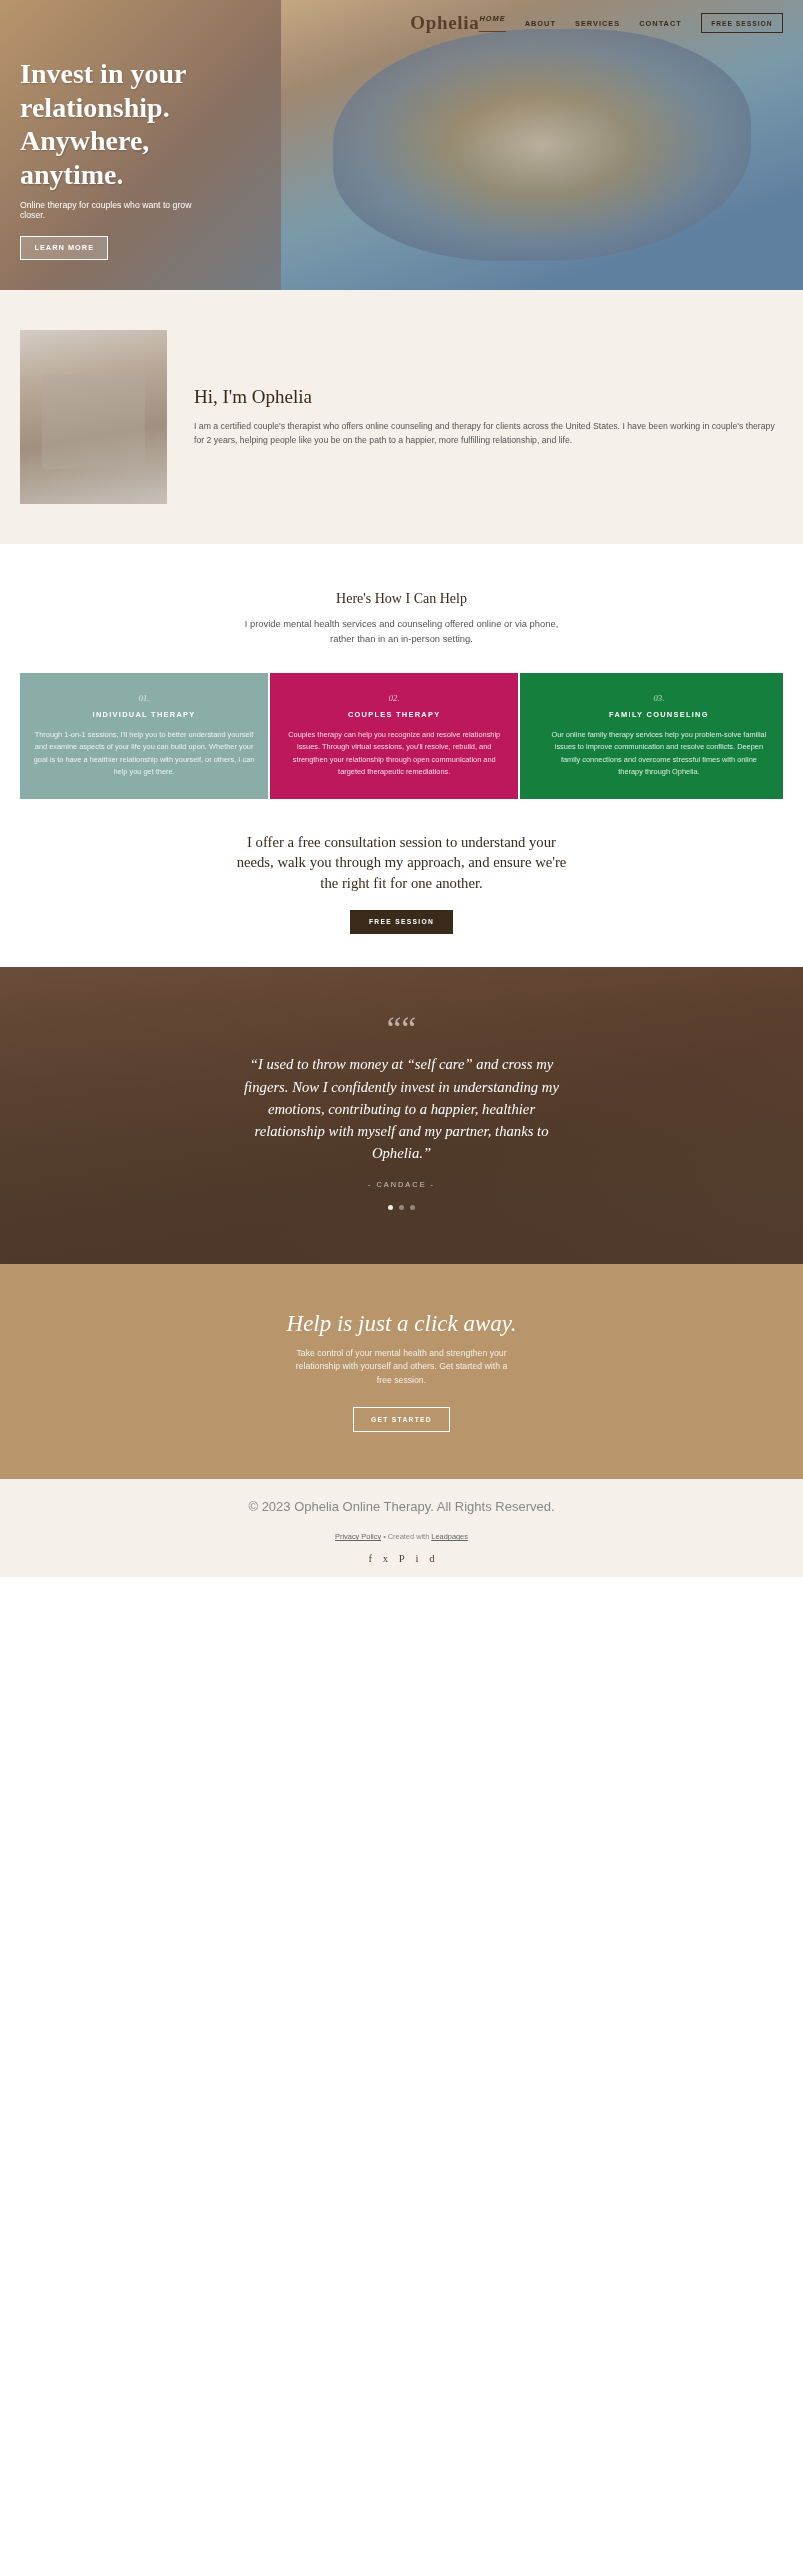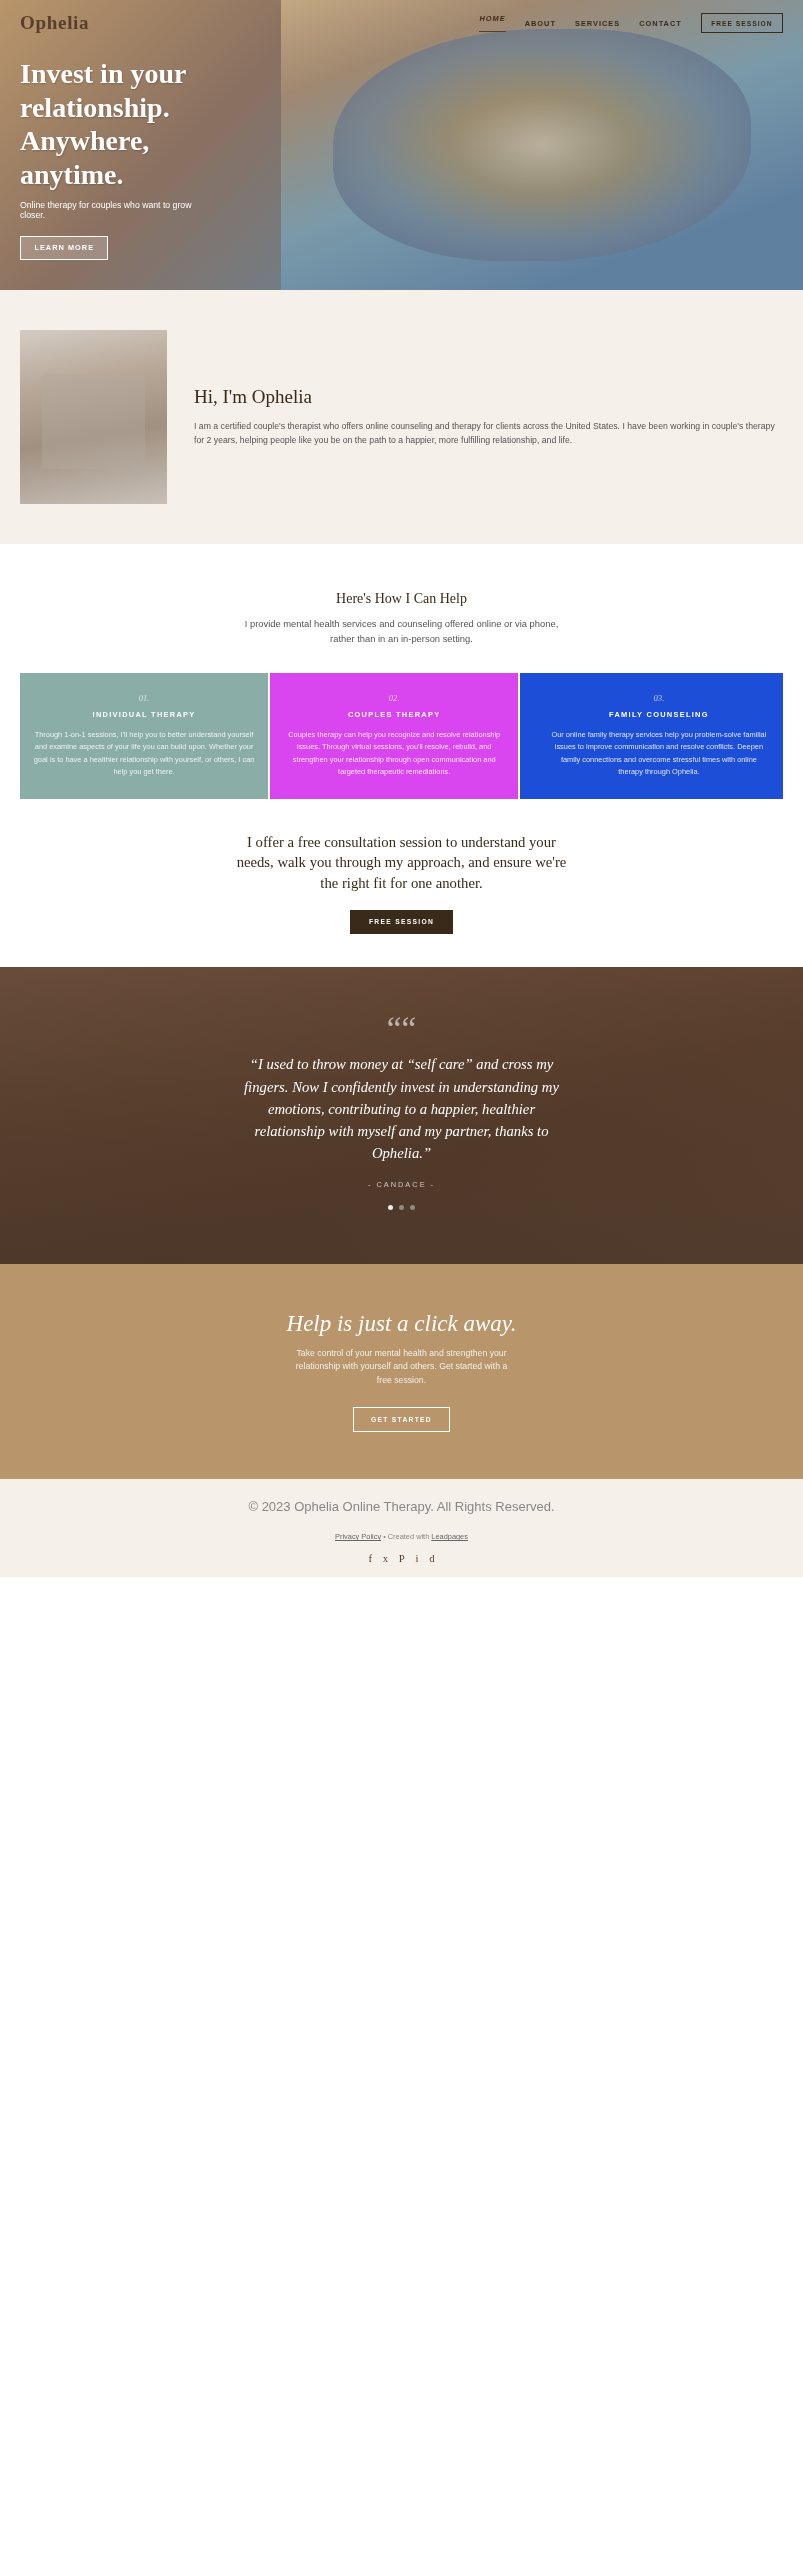"Ophelia" nav { justify-content: space-between -> flex-end }
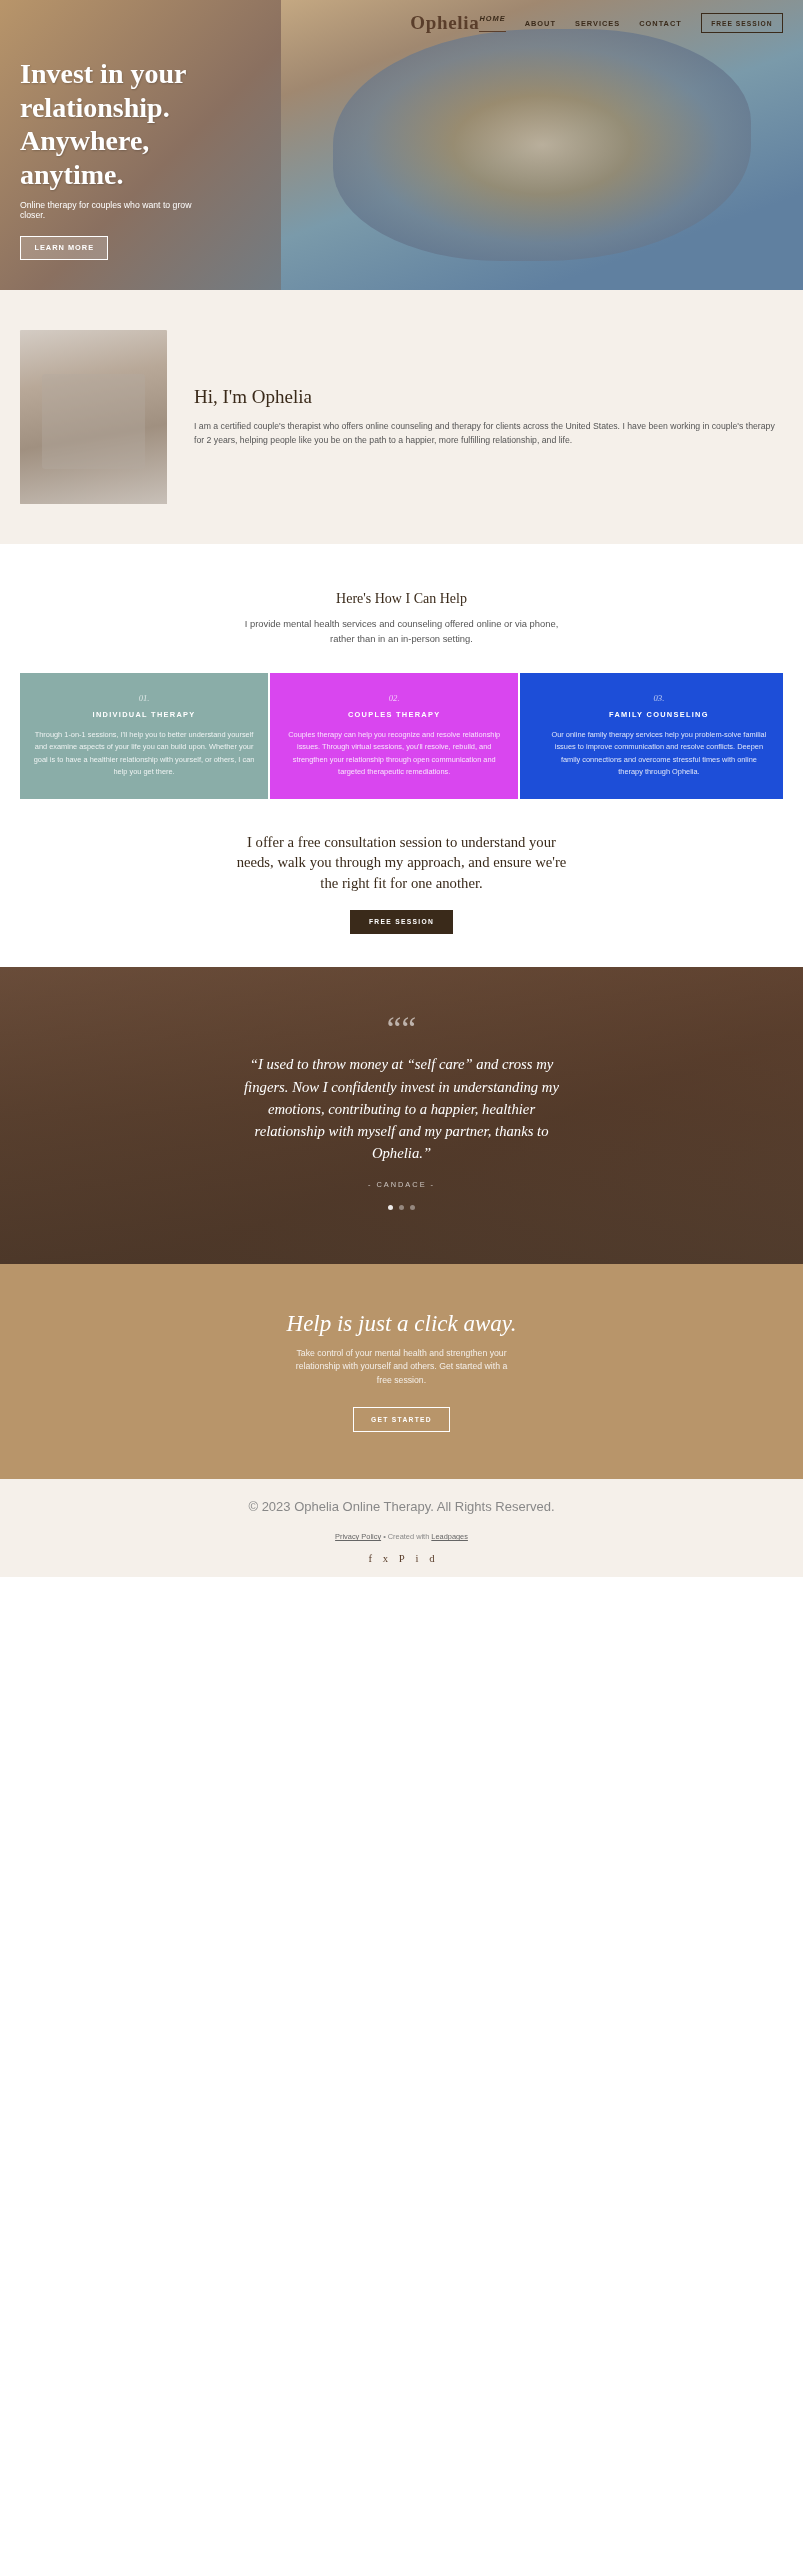"02." .service-card:nth-child(2) { background: #d946ef -> #be185d }
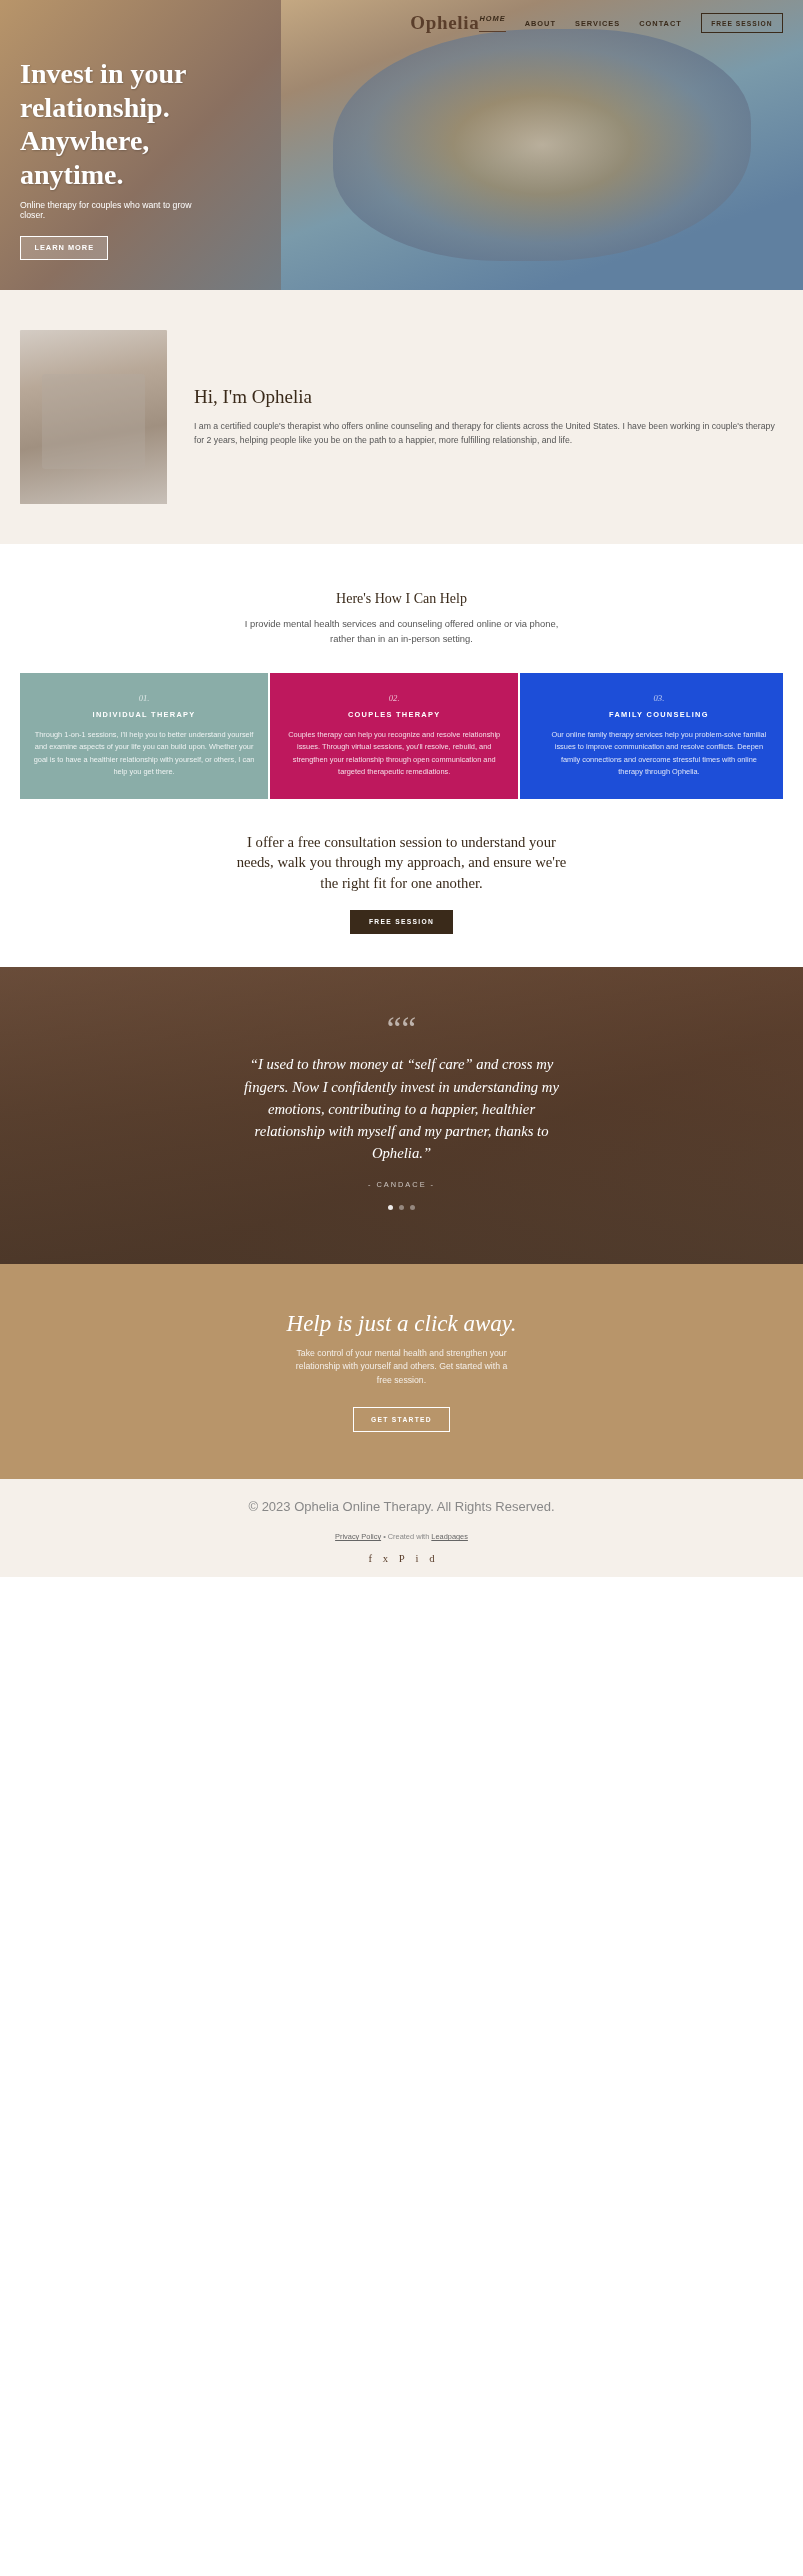"03." .service-card:nth-child(3) { background: #1d4ed8 -> #15803d }
